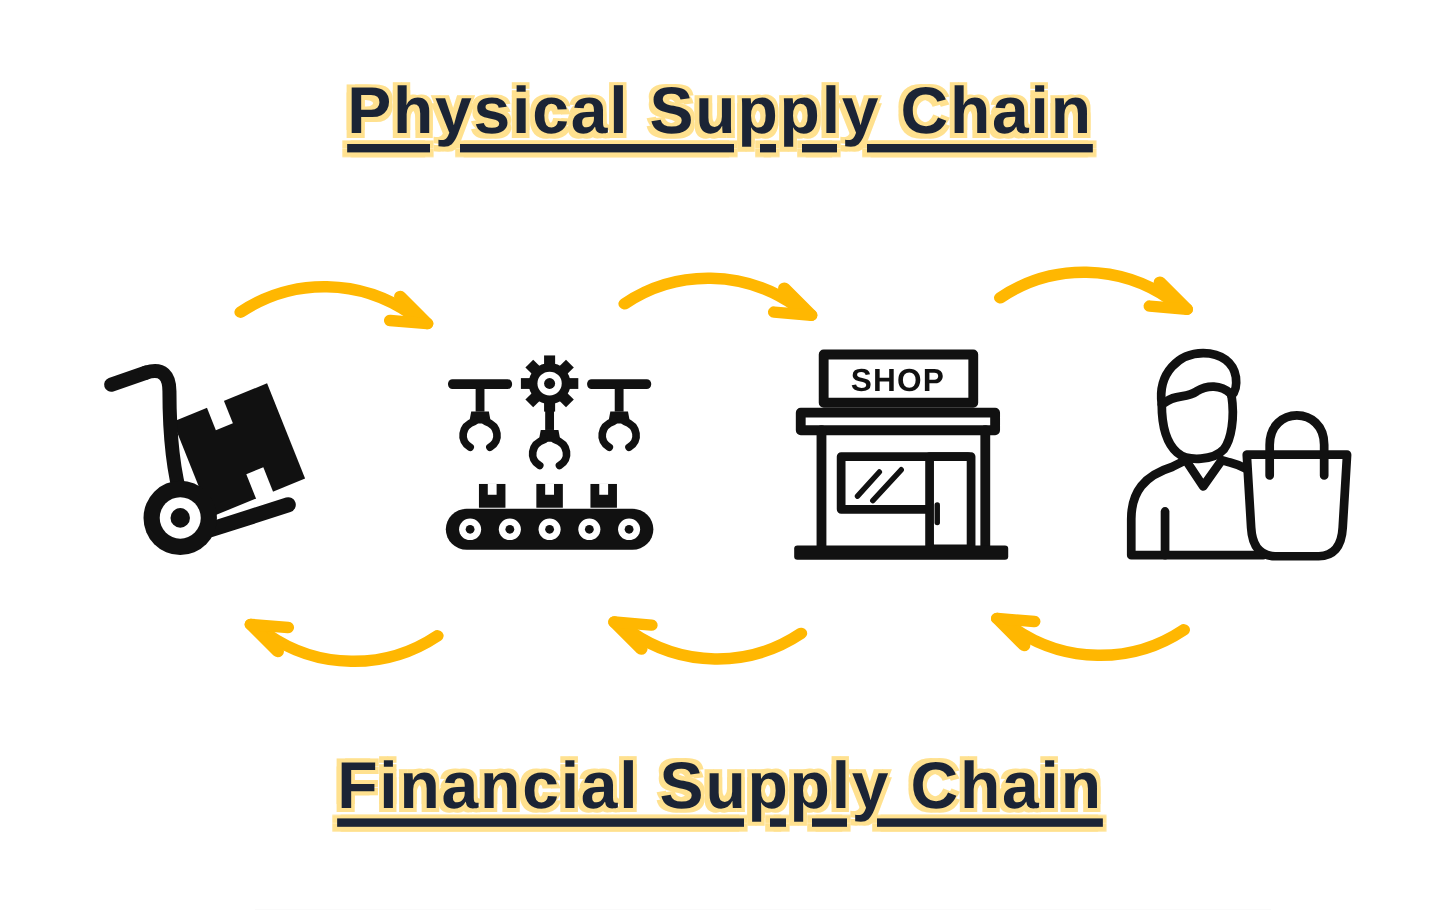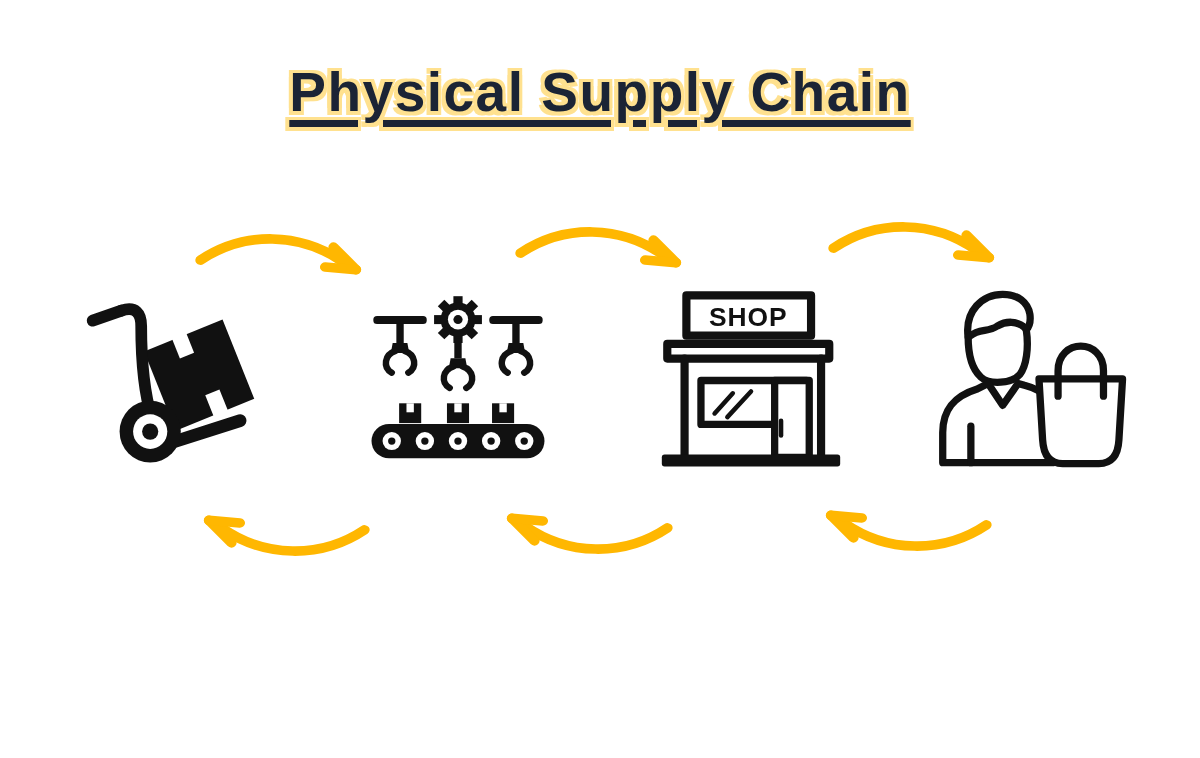"Financial Supply Chain" h1.title { html: none -> <h1>Financial Supply Chain</h1> }
